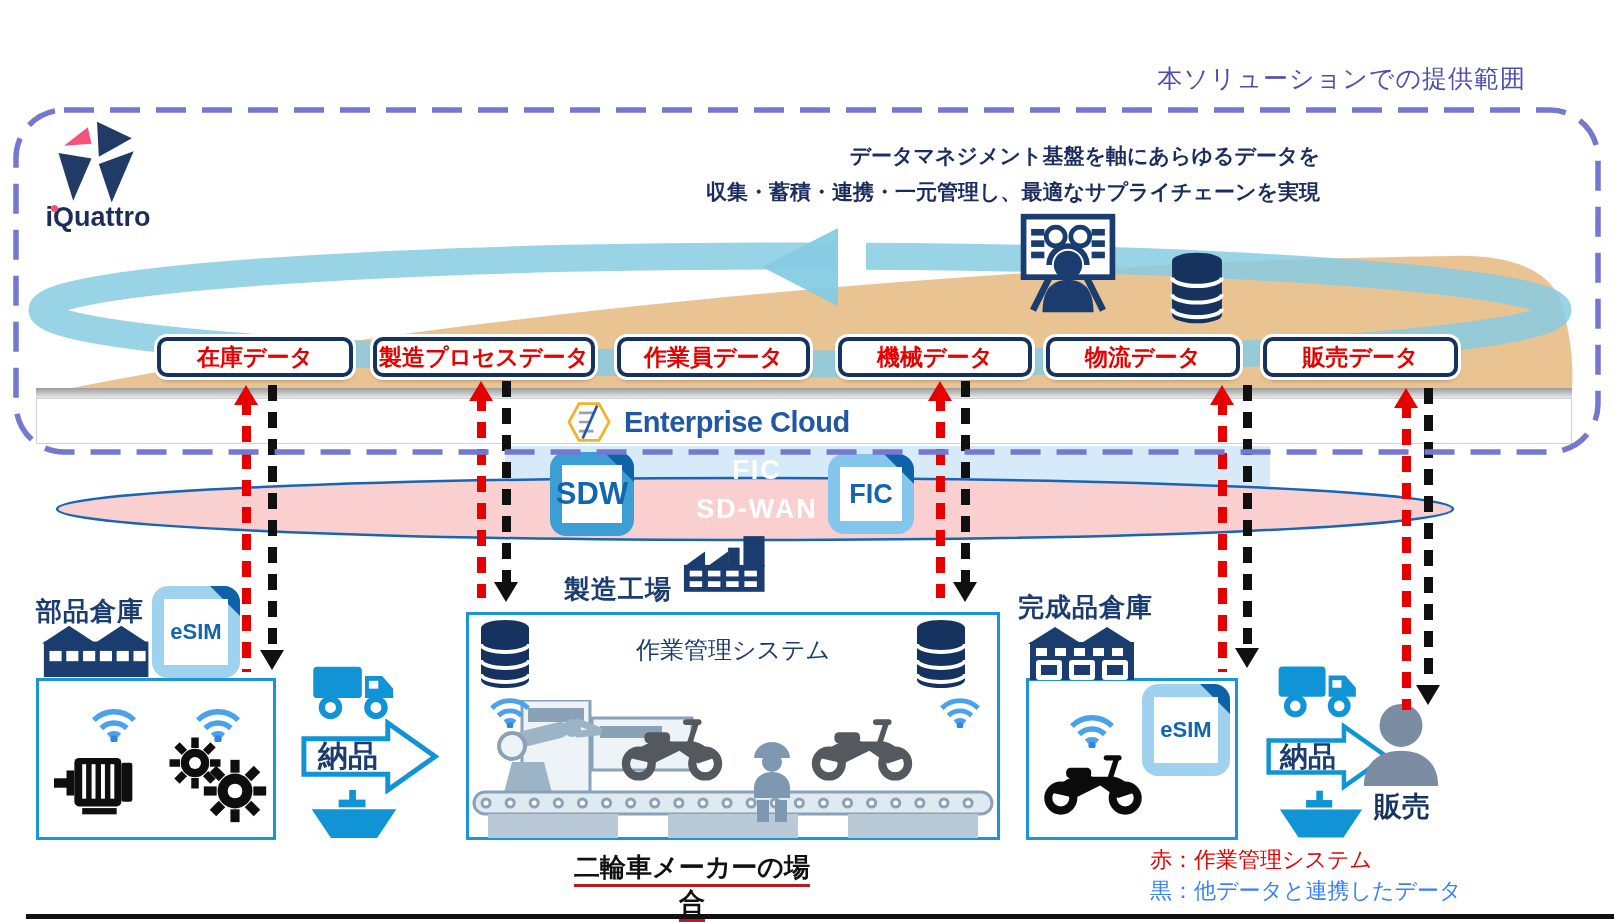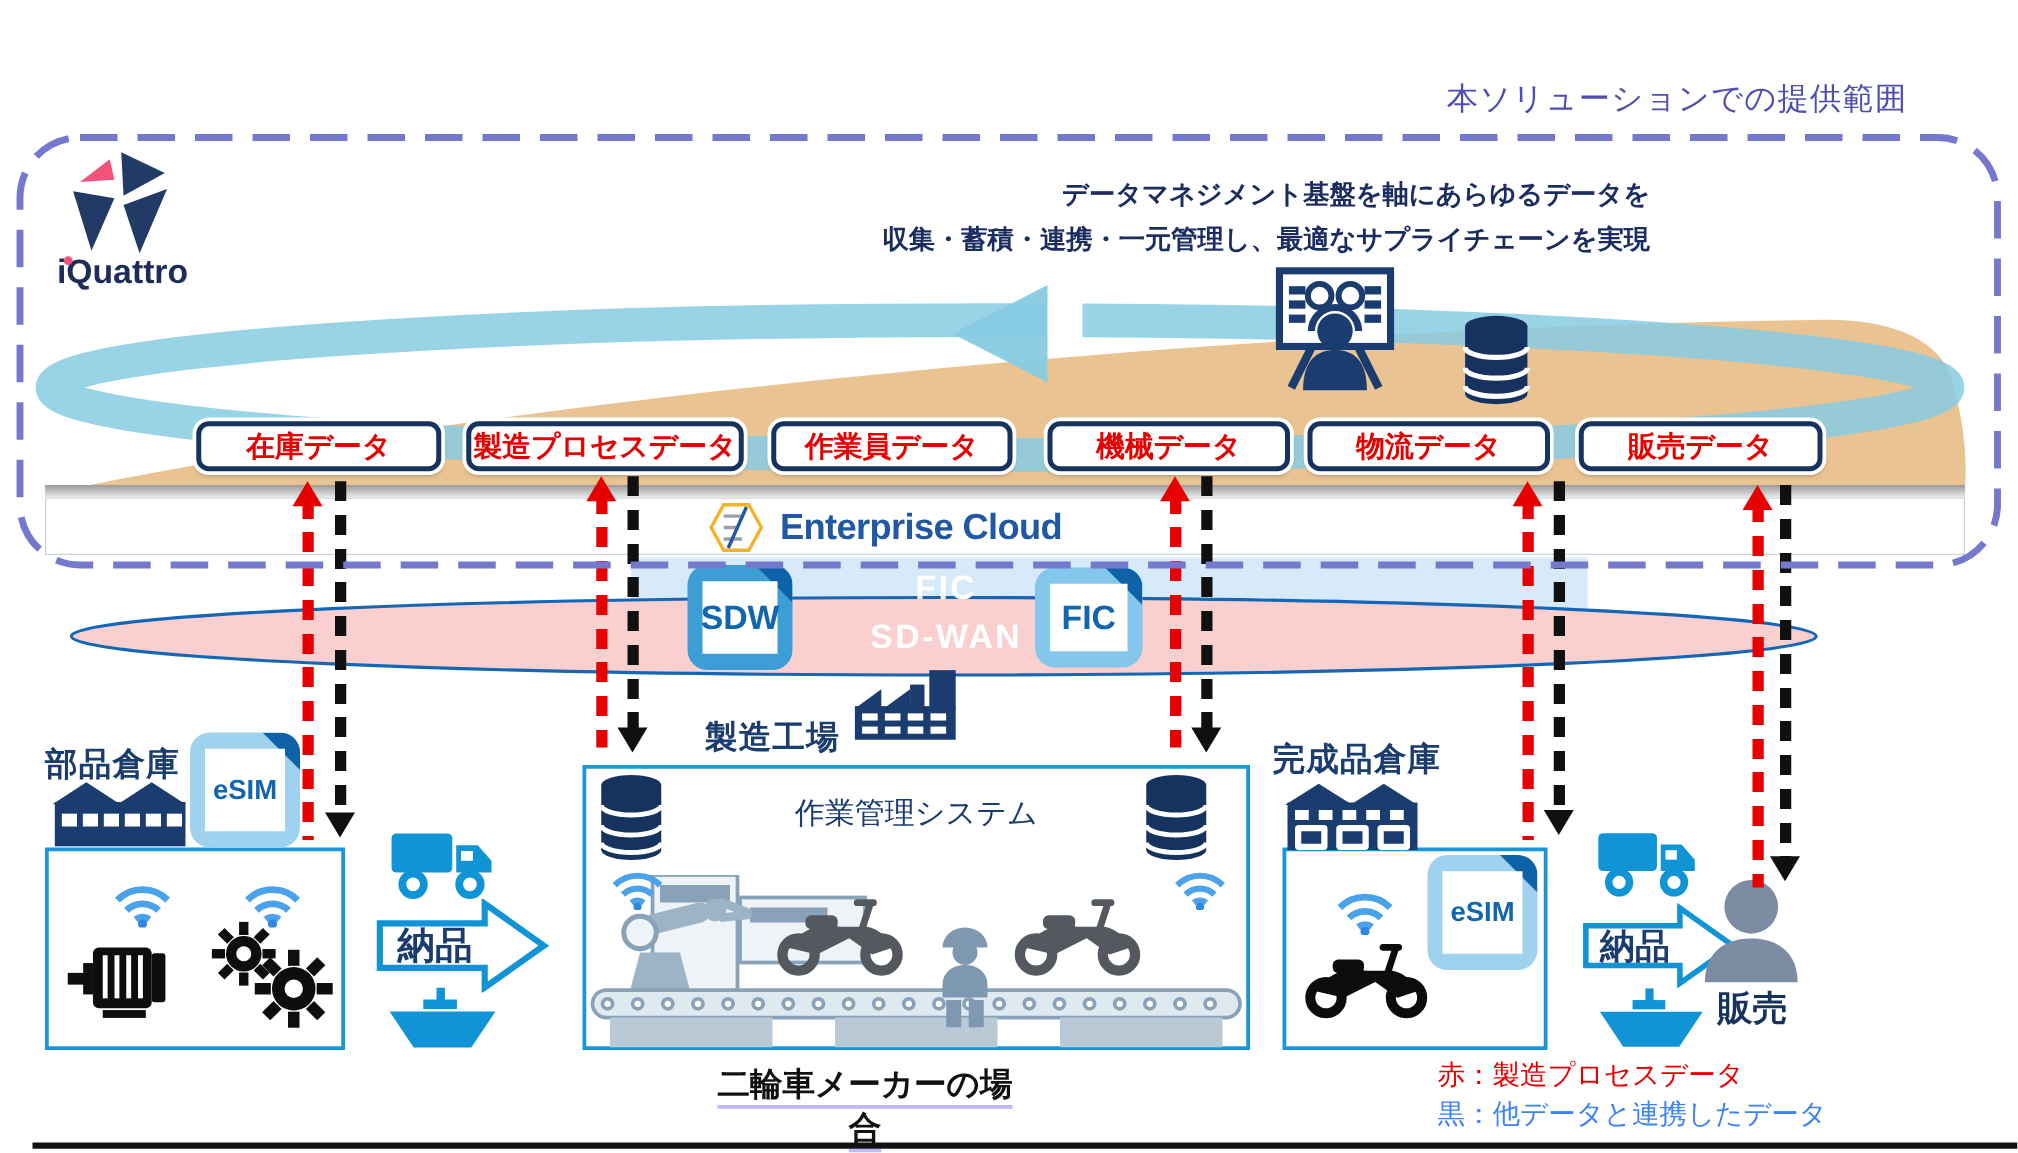"SDW" div.inner { font-size: 27px -> 31px }
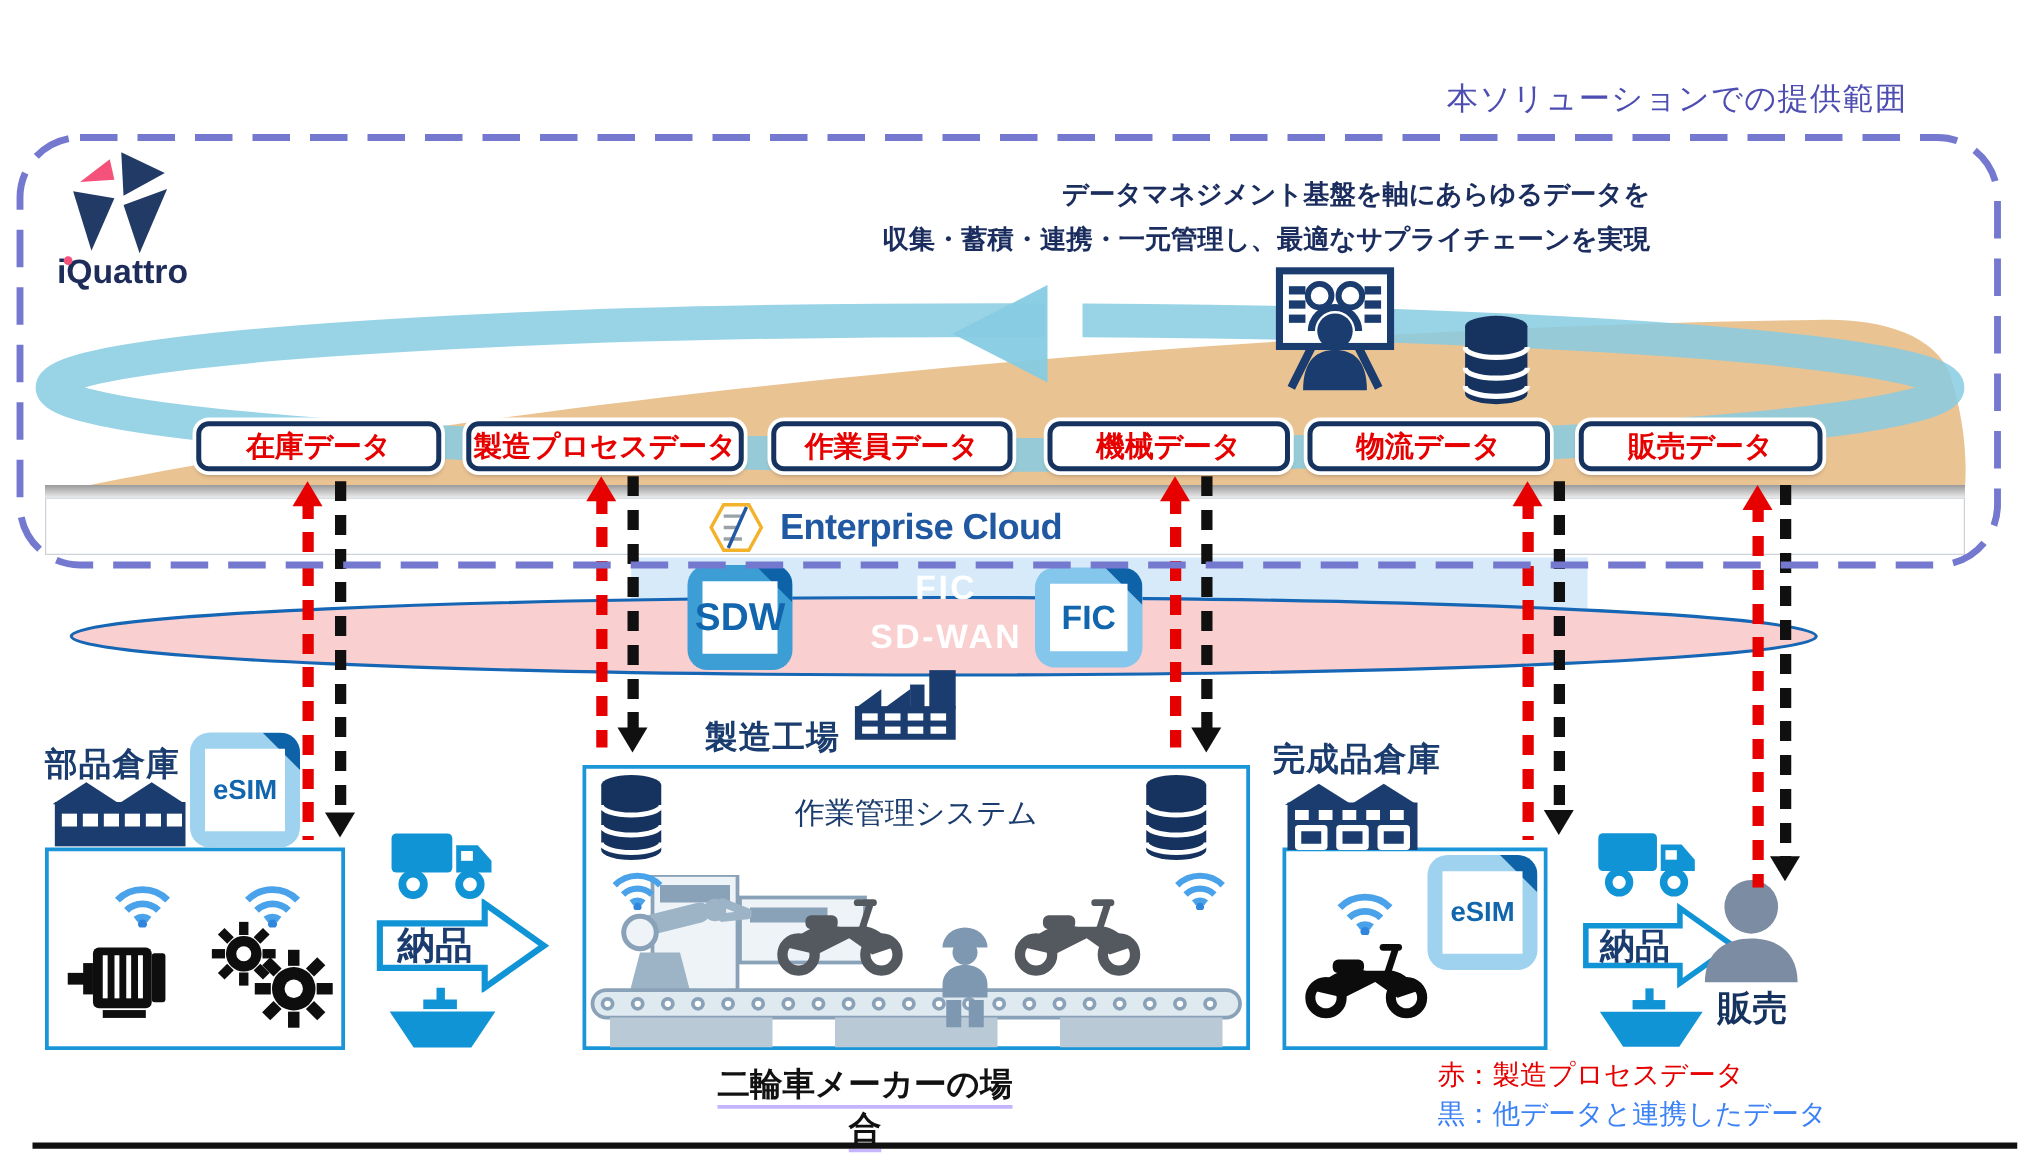"二輪車メーカーの場合" .caption span { border-bottom: 3px solid #c4b5fd -> 3px solid #b91c1c }
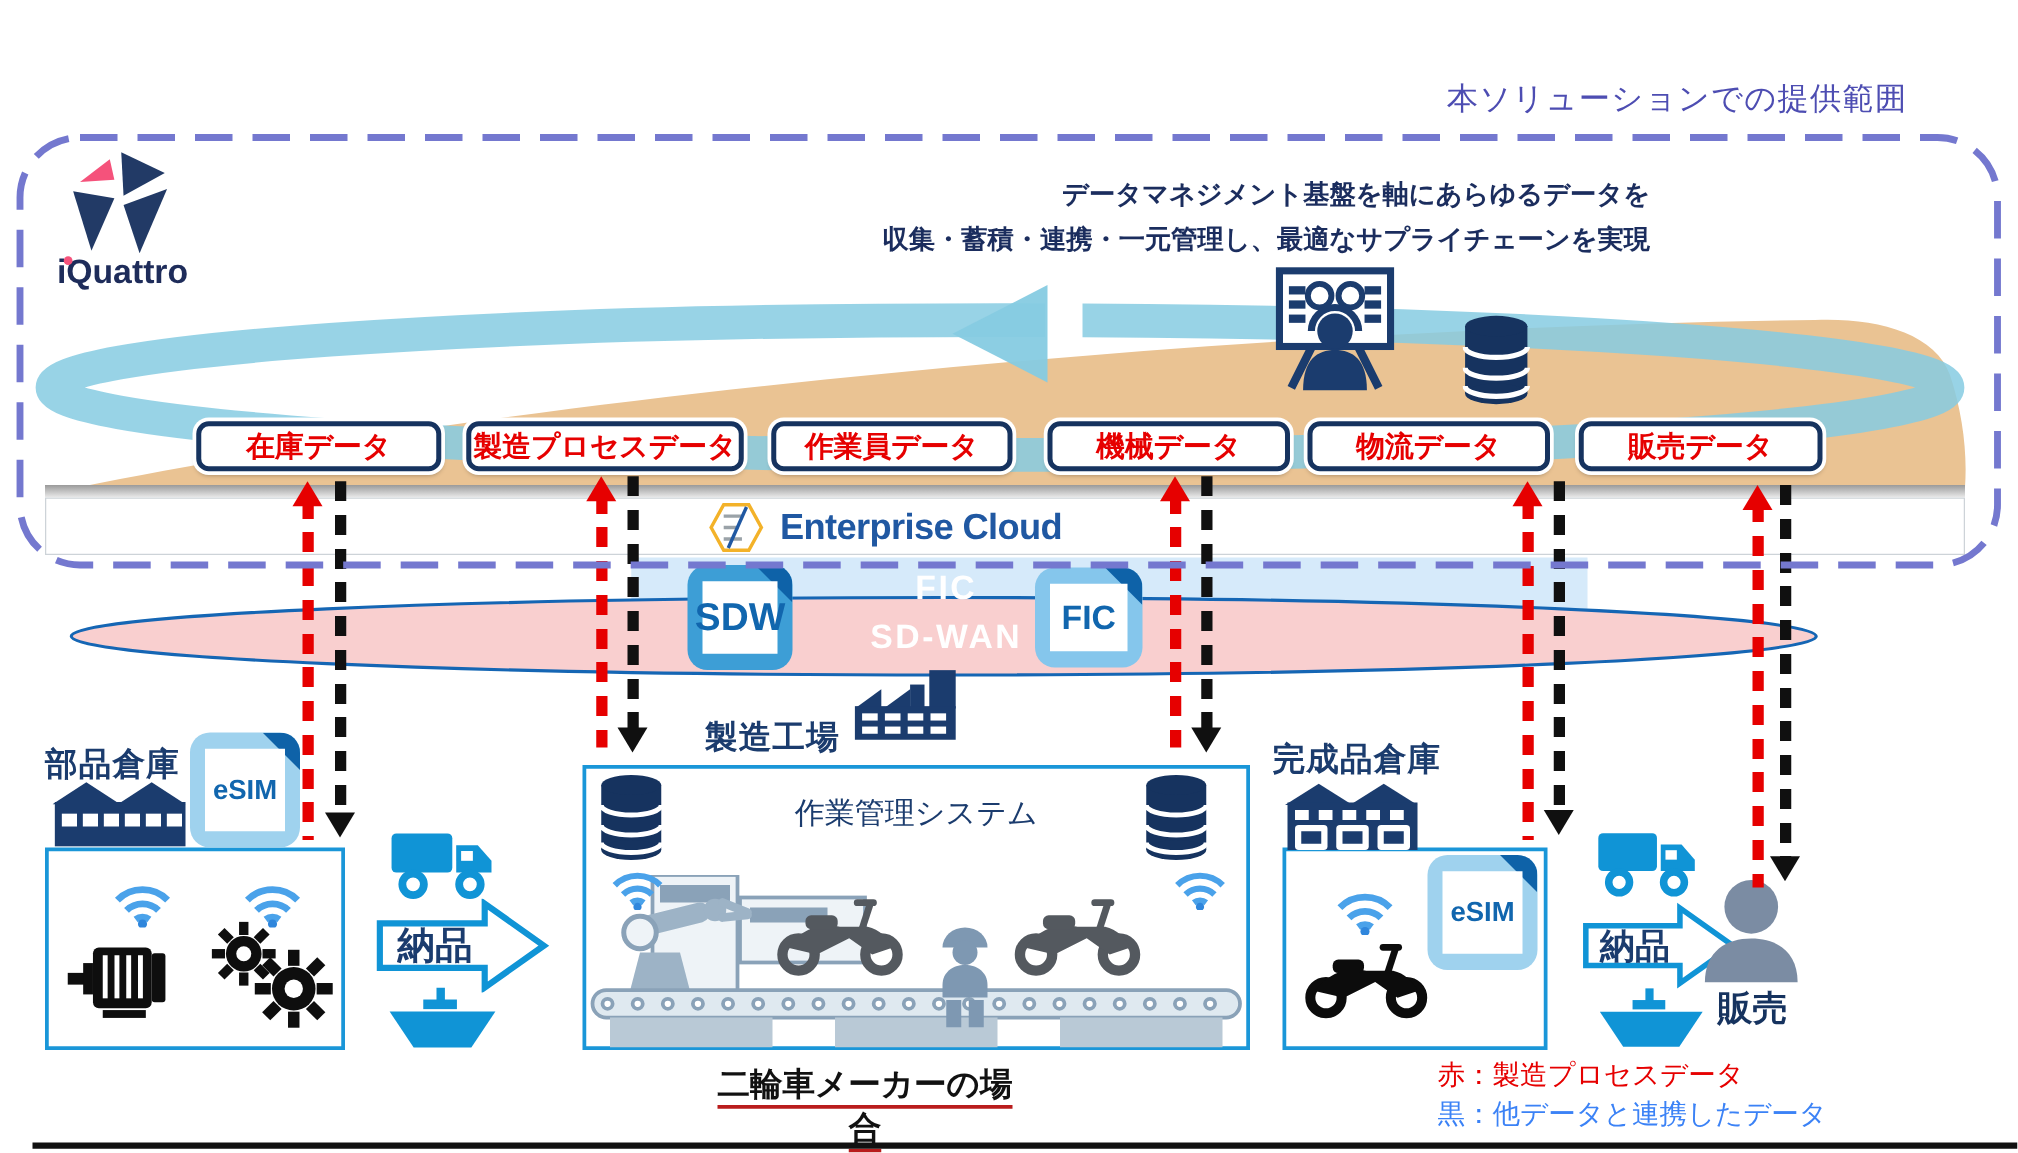"赤：製造プロセスデータ" div.legend-red { text: 製造プロセスデータ -> 作業管理システム }
